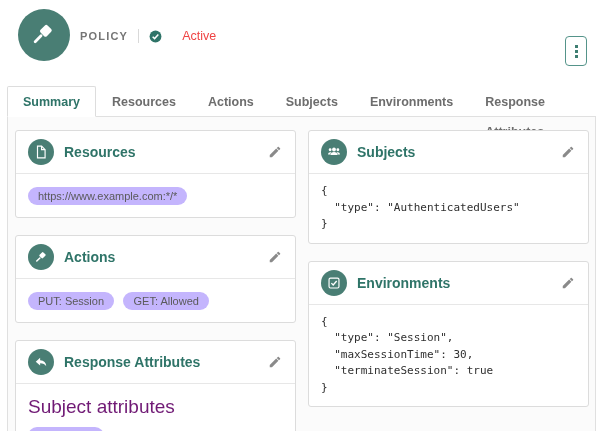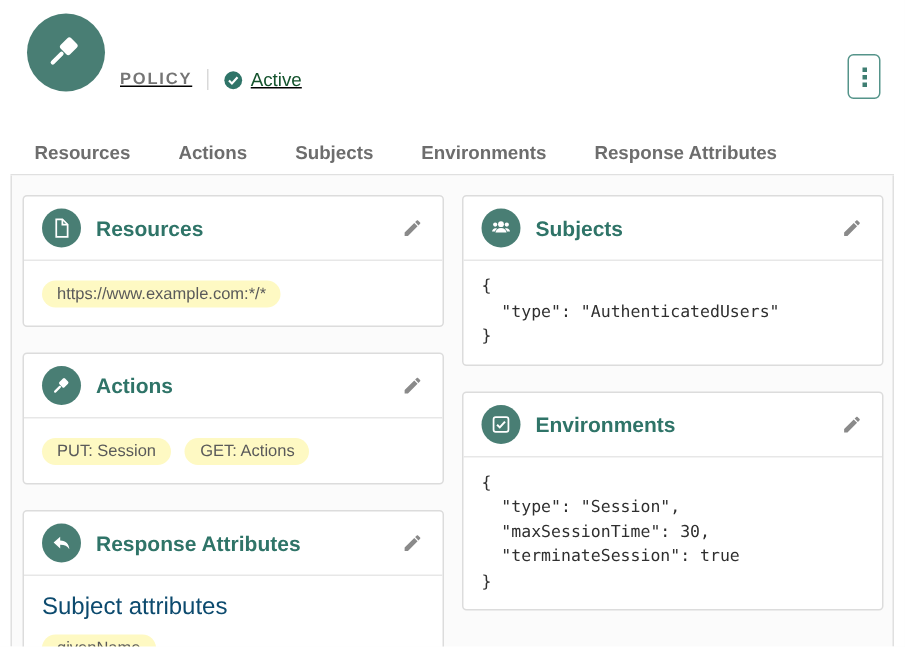"POLICY" .header-flex { align-items: flex-end -> center; text-decoration: underline -> none }
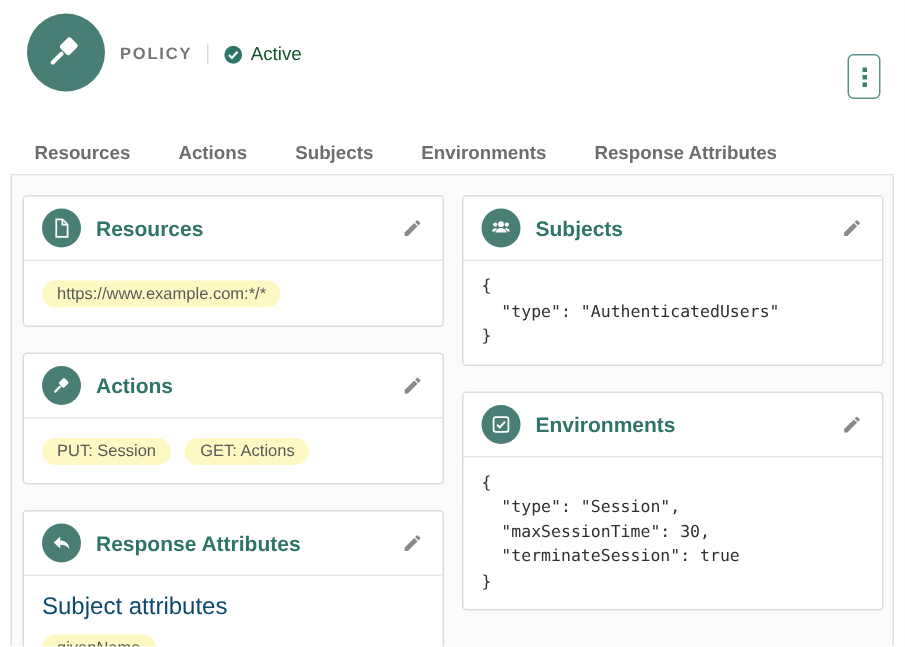"Active" .status-badge { color: #14532d -> #ef4444; gap: 5px -> 20px }
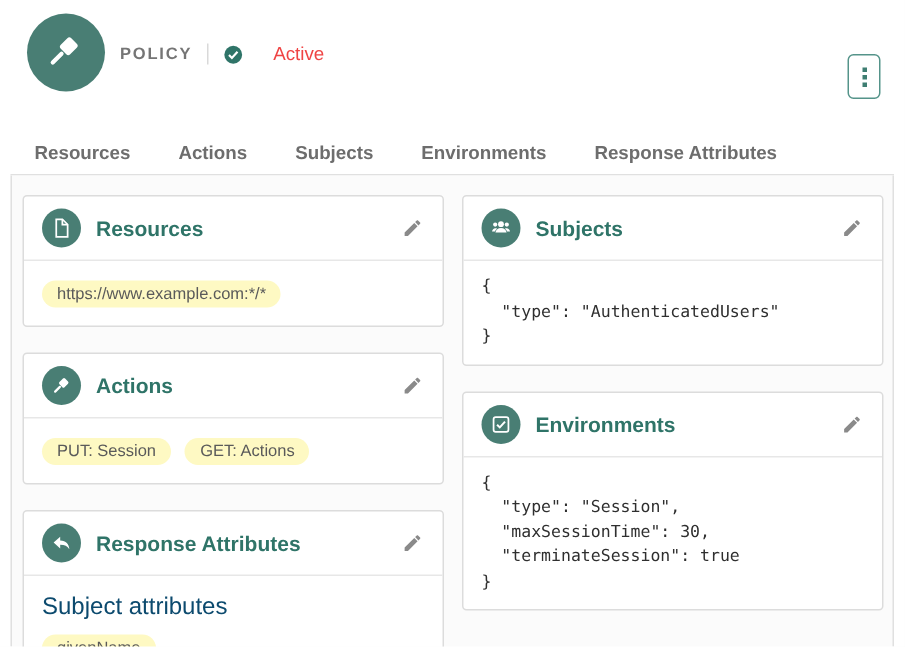"Summary" div.tab { html: none -> <div>Summary</div> }
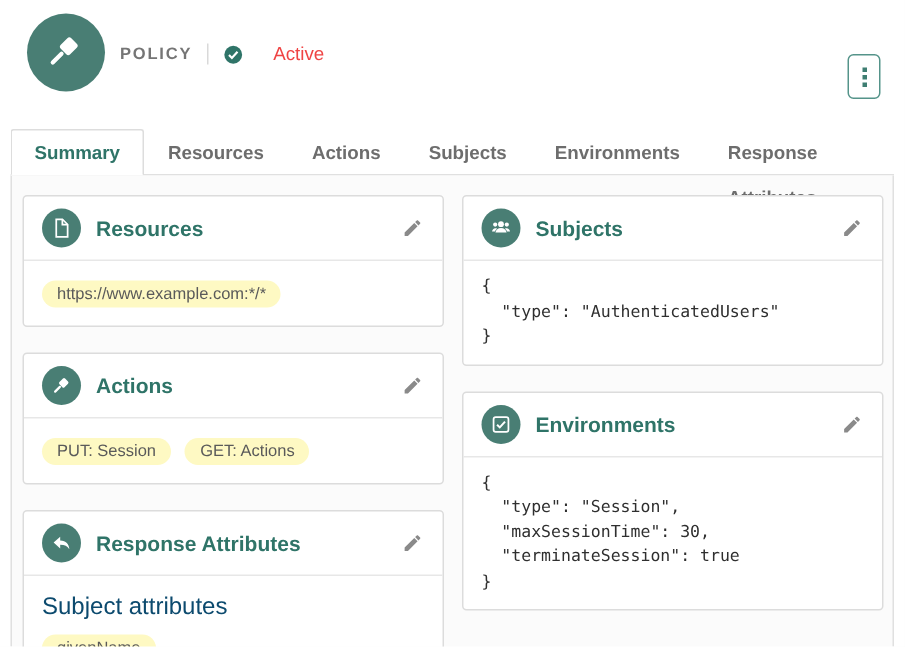"https://www.example.com:*/*" .chip { background: #fef9c3 -> #c4b5fd }
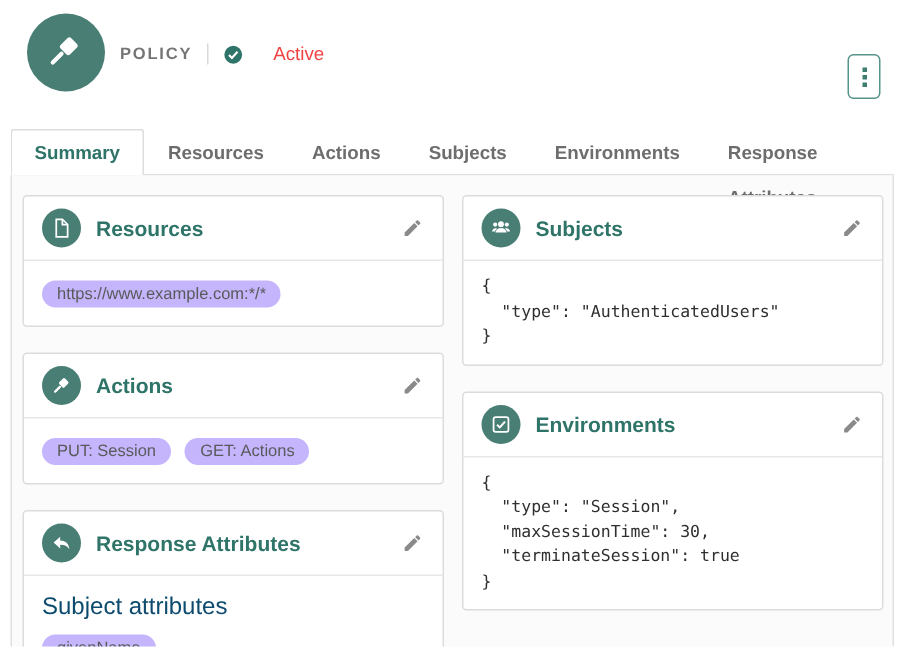"GET: Actions" span.chip { text: Actions -> Allowed }
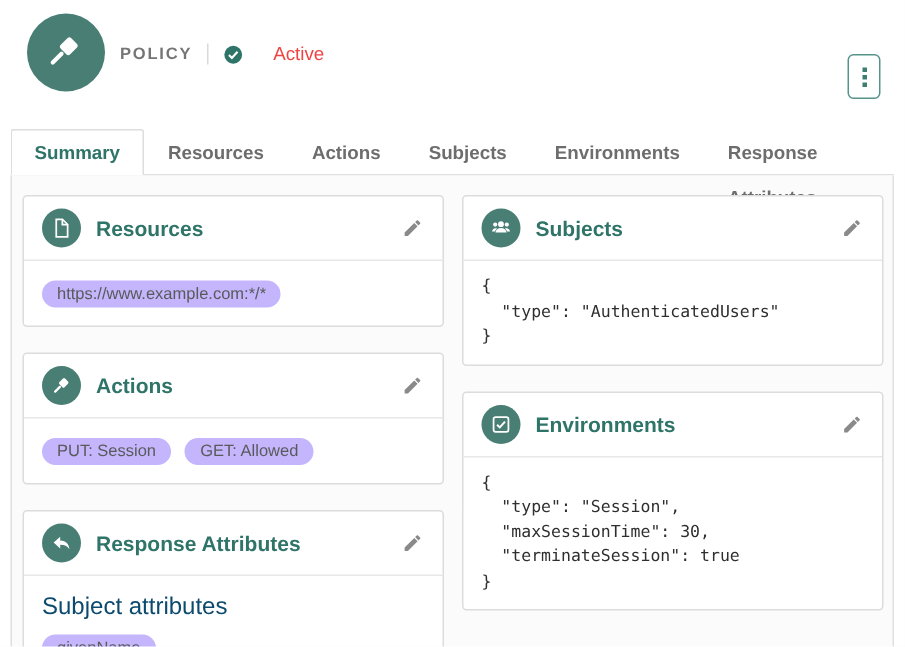"Subject attributes" .body-label { color: #0c4a6e -> #701a75; font-size: 16px -> 19px }
